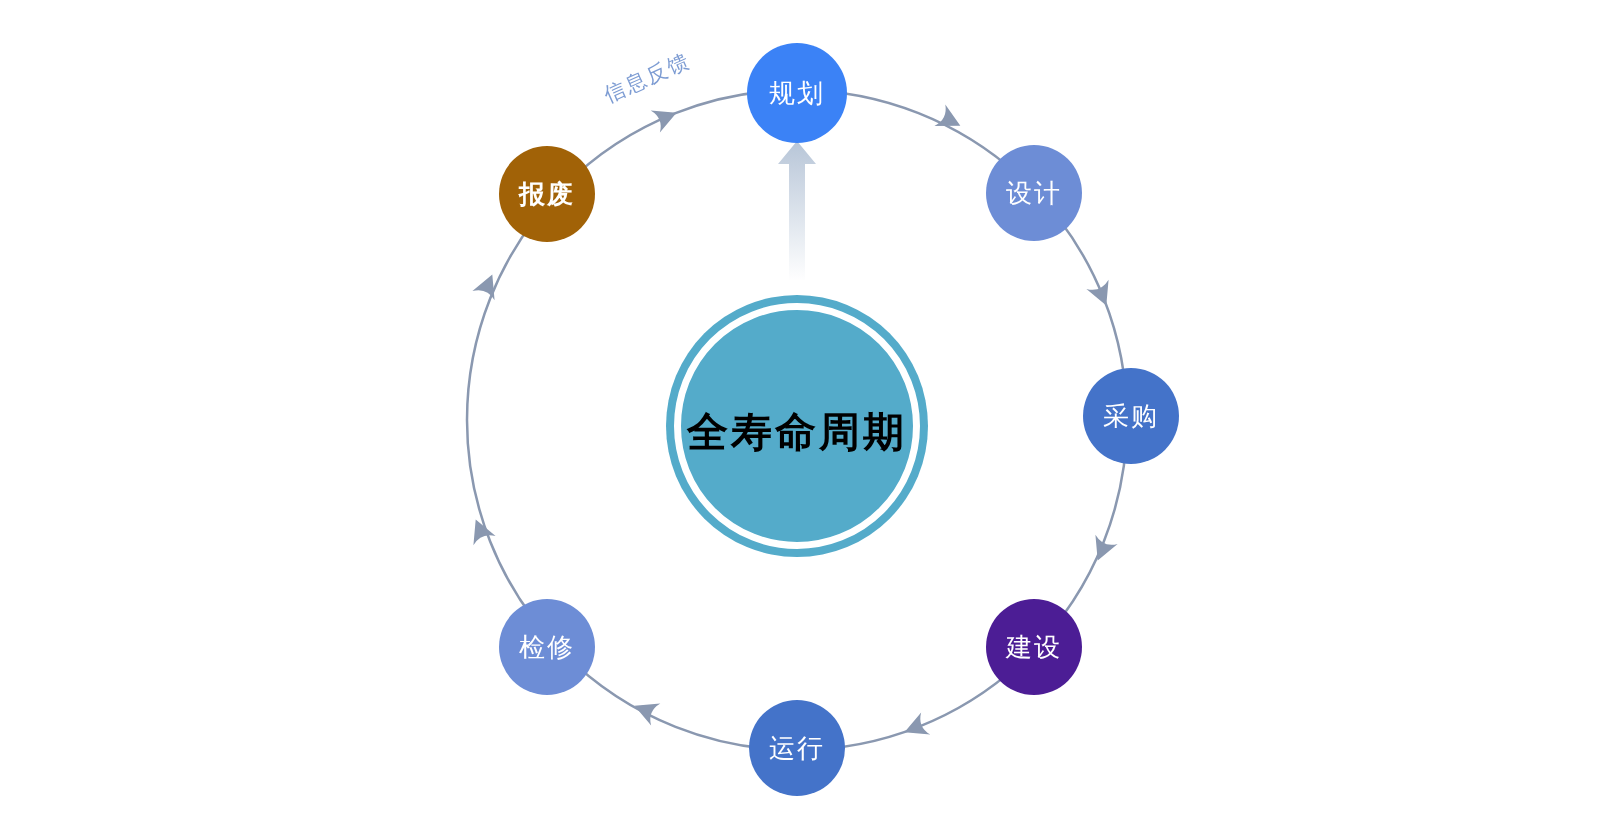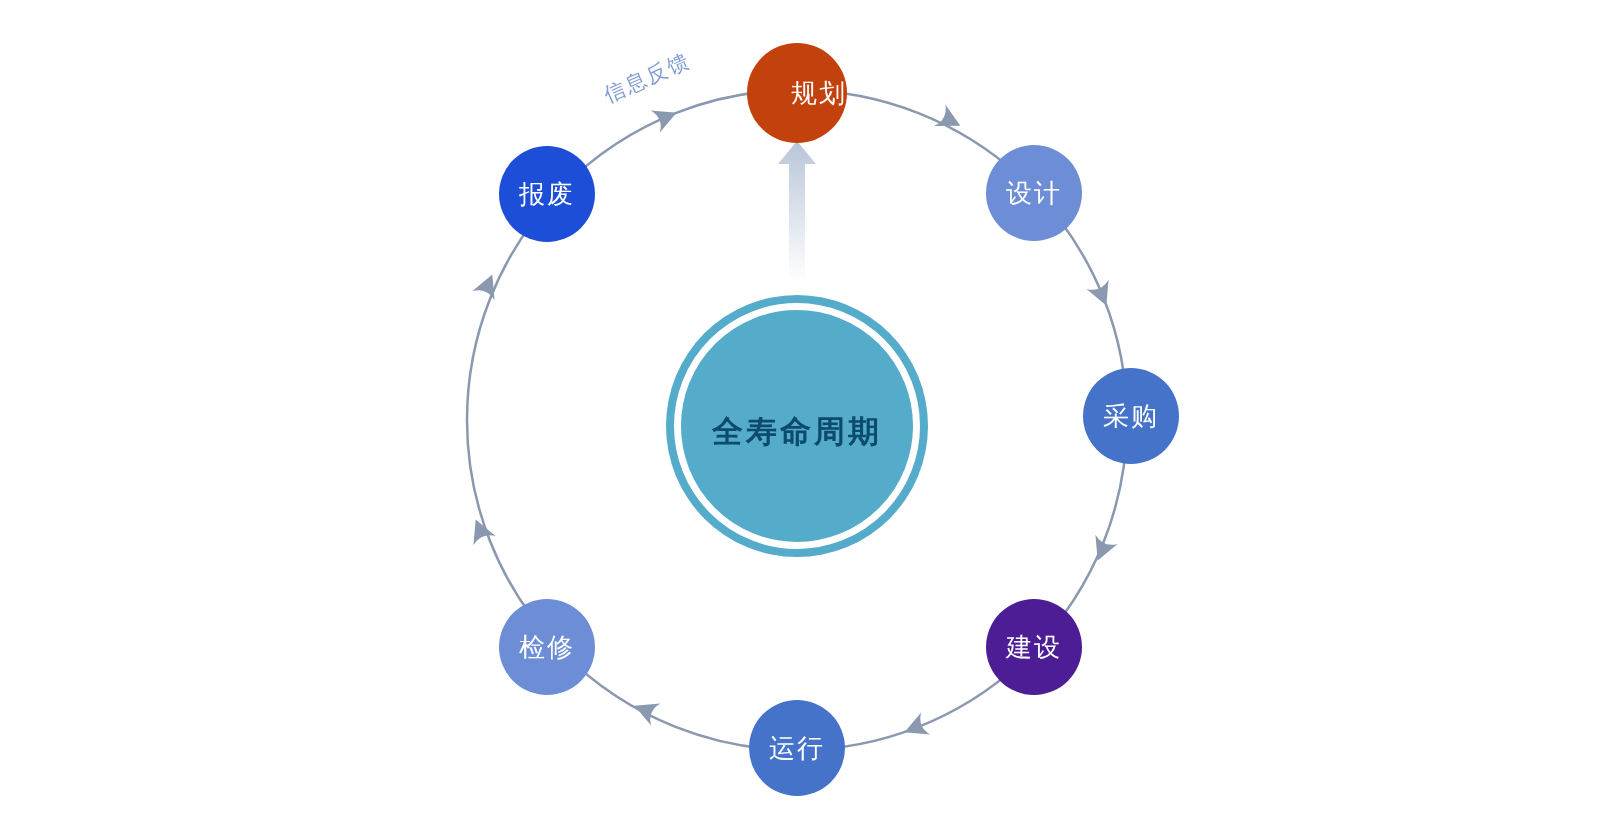"规划" div.node { background-color: #c2410c -> #3b82f6; justify-content: flex-end -> none }
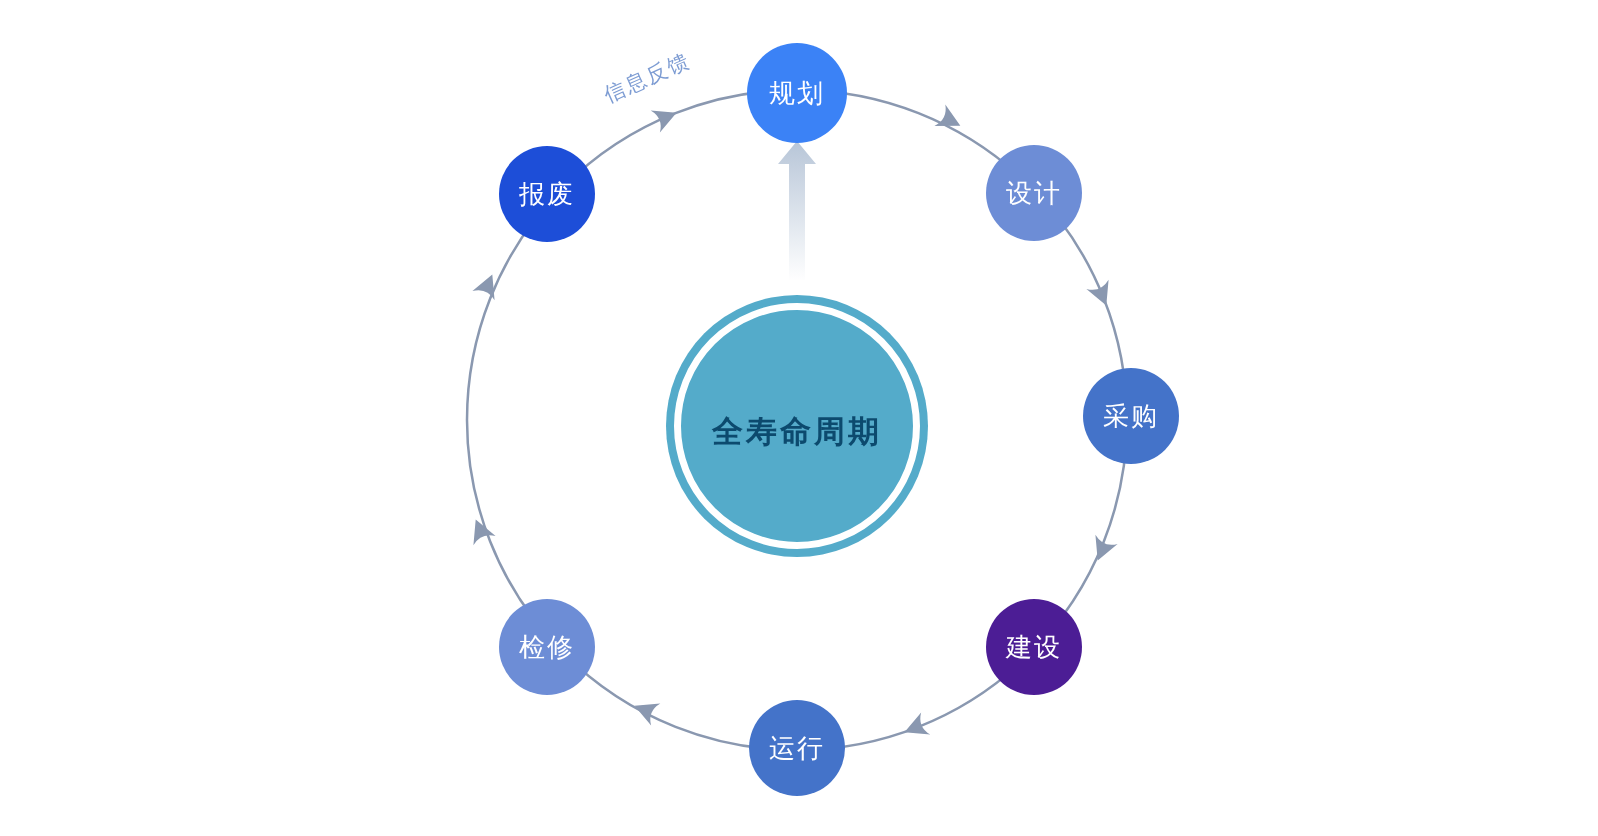"报废" div.node { background-color: #1d4ed8 -> #a16207; font-weight: none -> bold }
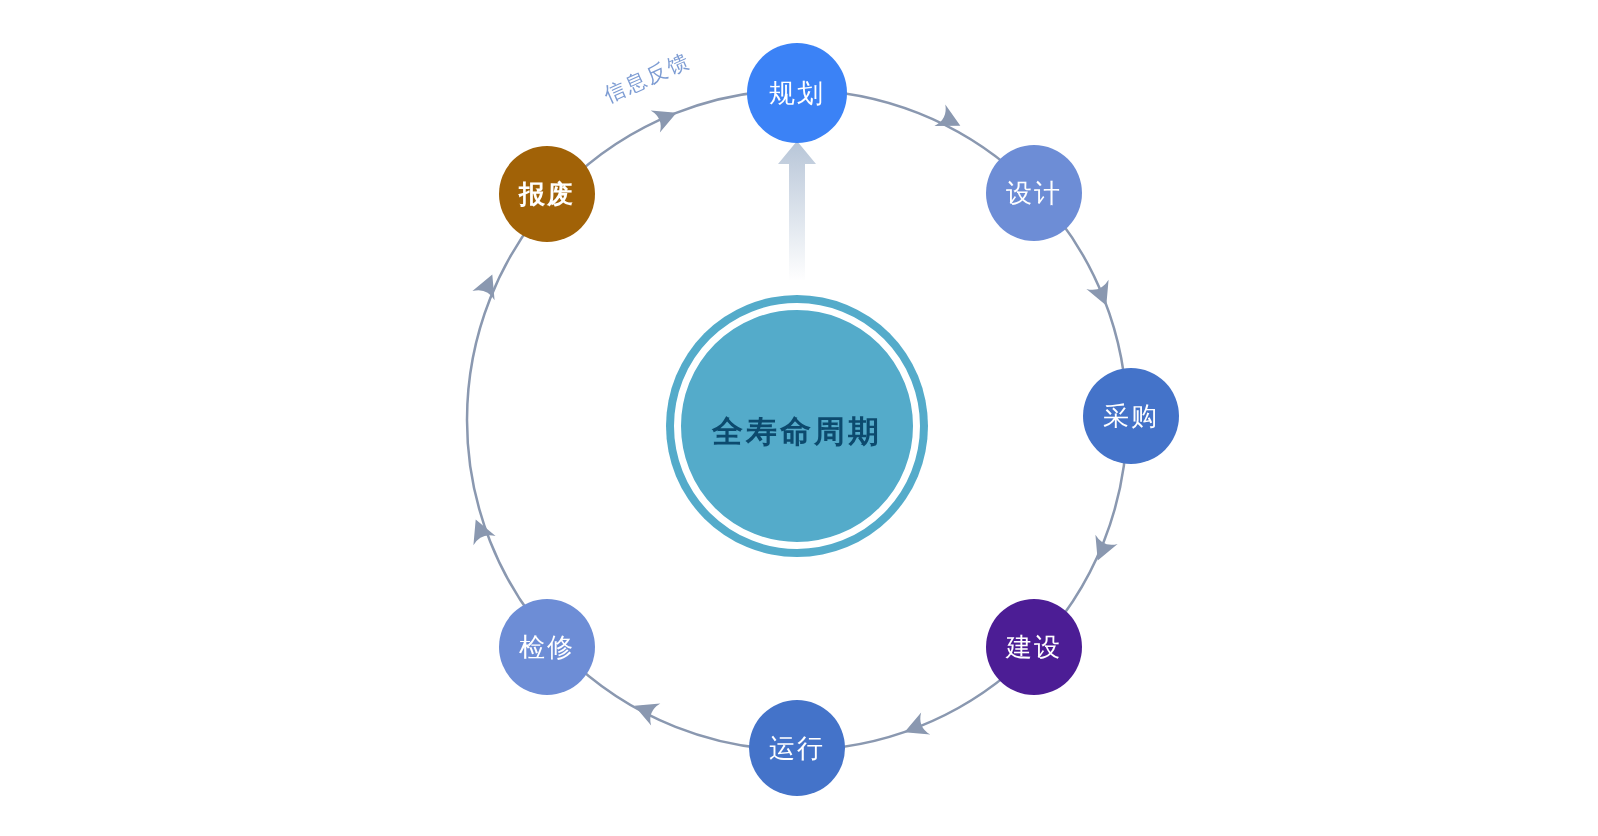"全寿命周期" .center-label { color: #0c4a6e -> #000000; font-size: 31px -> 41px }
